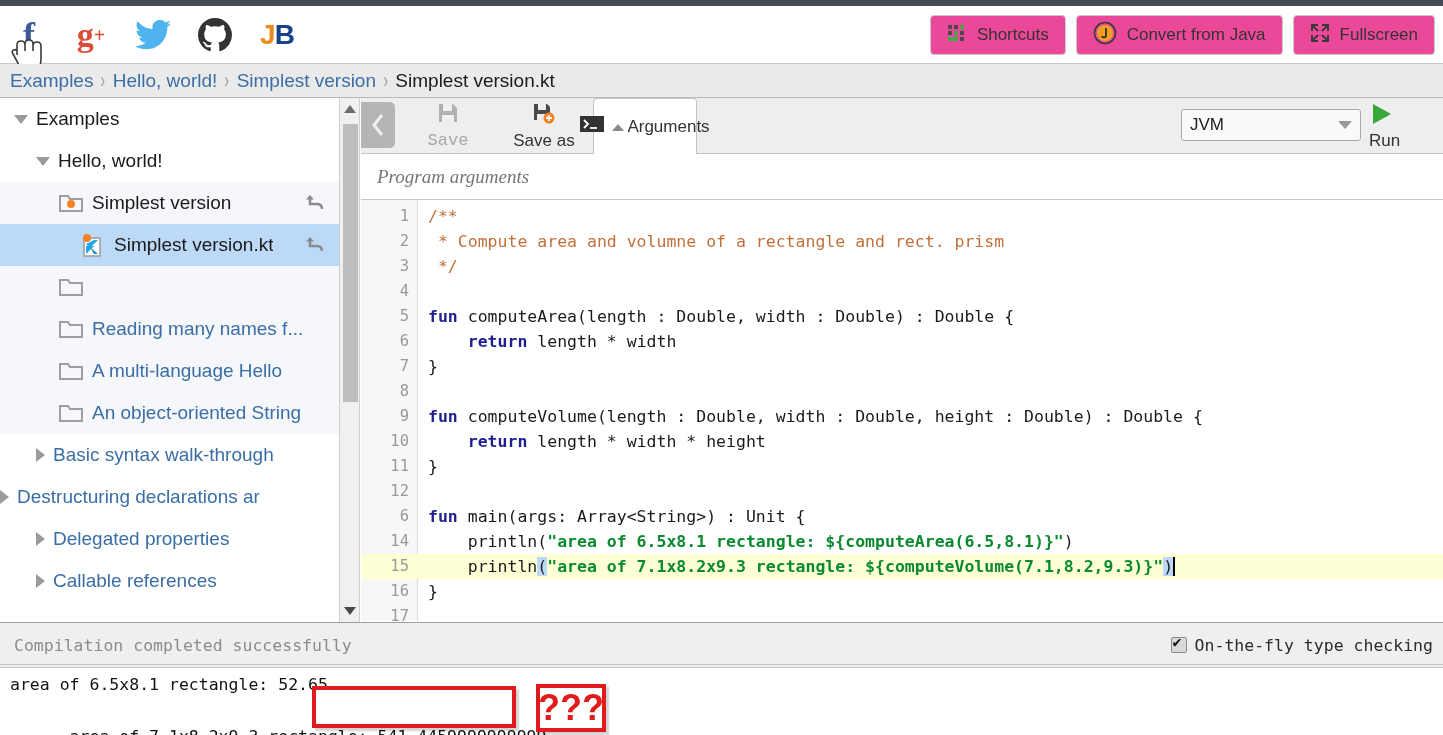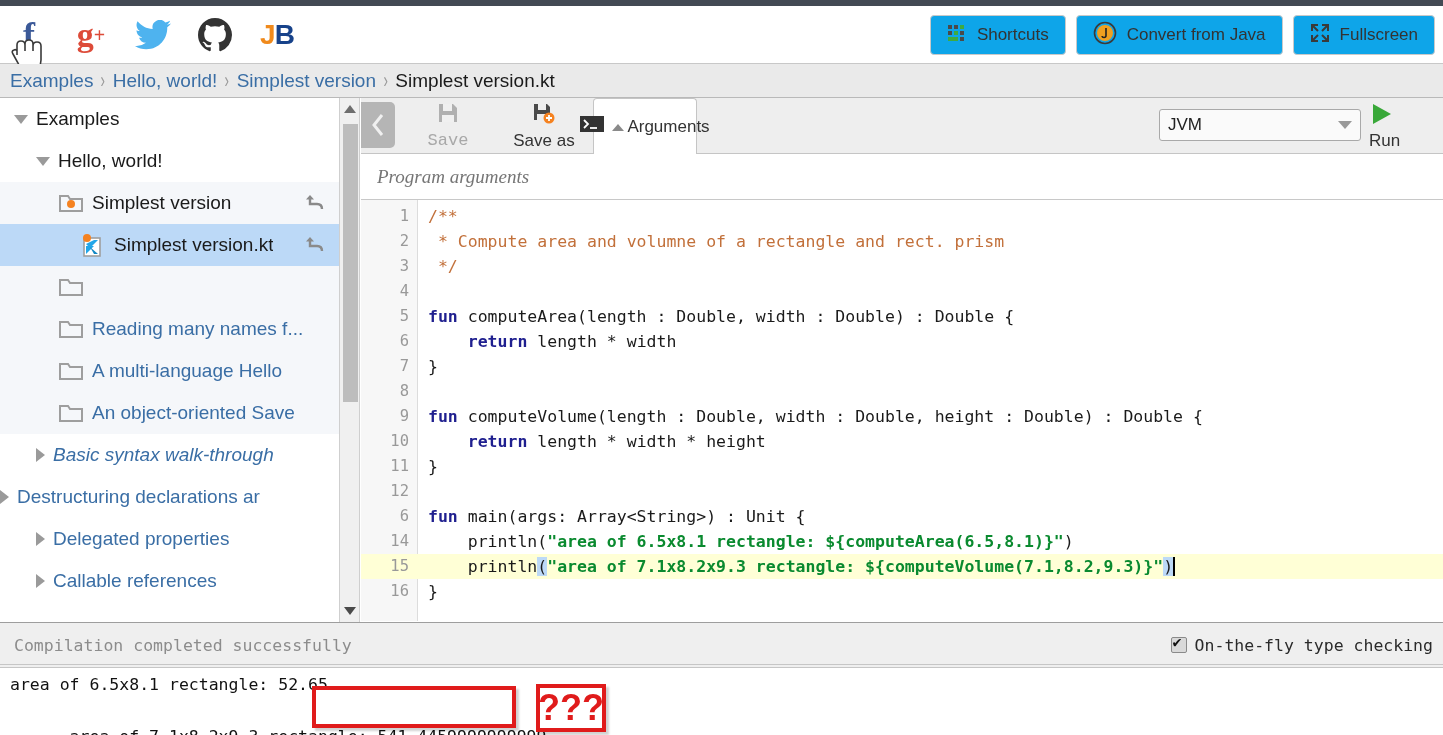"Shortcuts" .tb-btn { background: #0ea5e9 -> #ec4899 }
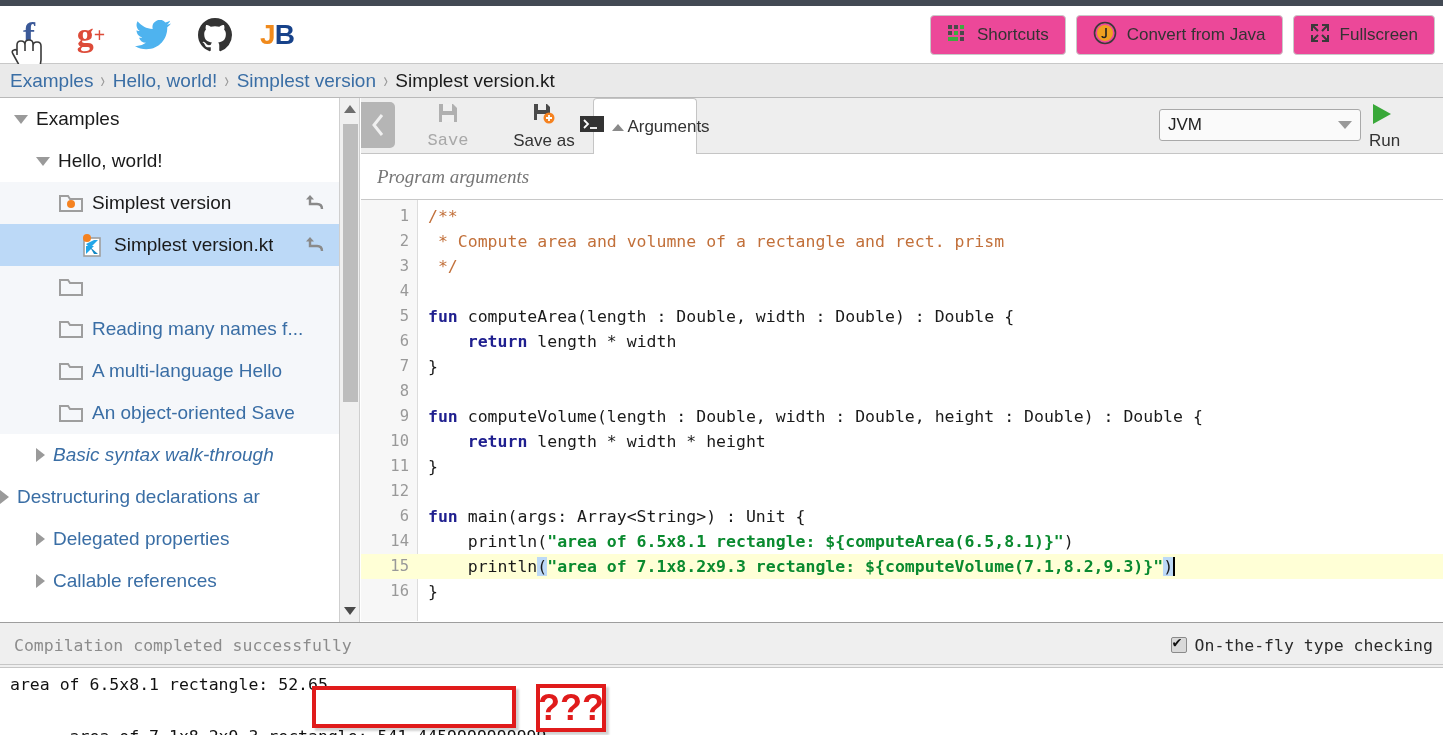"JVM" .target-select { width: 202px -> 180px }
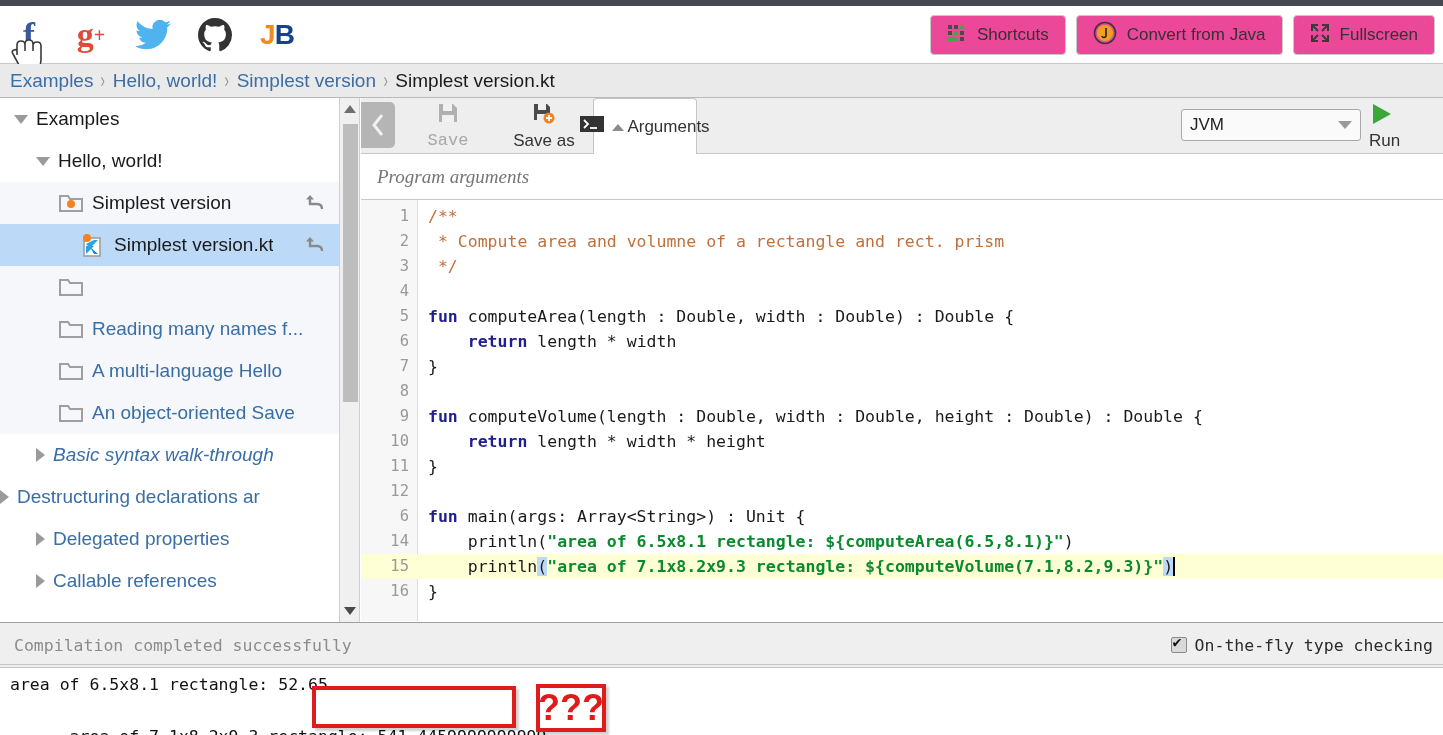"An object-oriented Save" span.label { text: Save -> String }
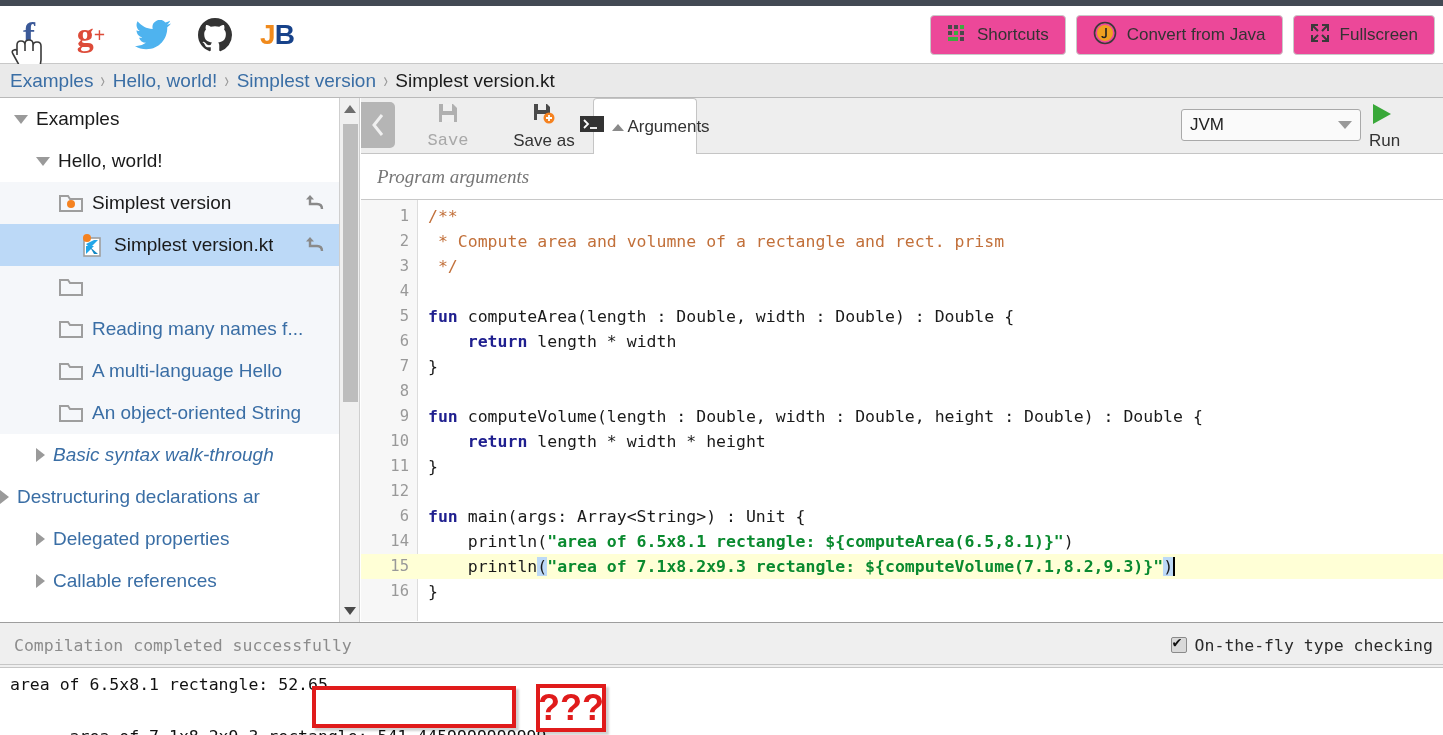"Basic syntax walk-through" div.tree-item { font-style: italic -> none }
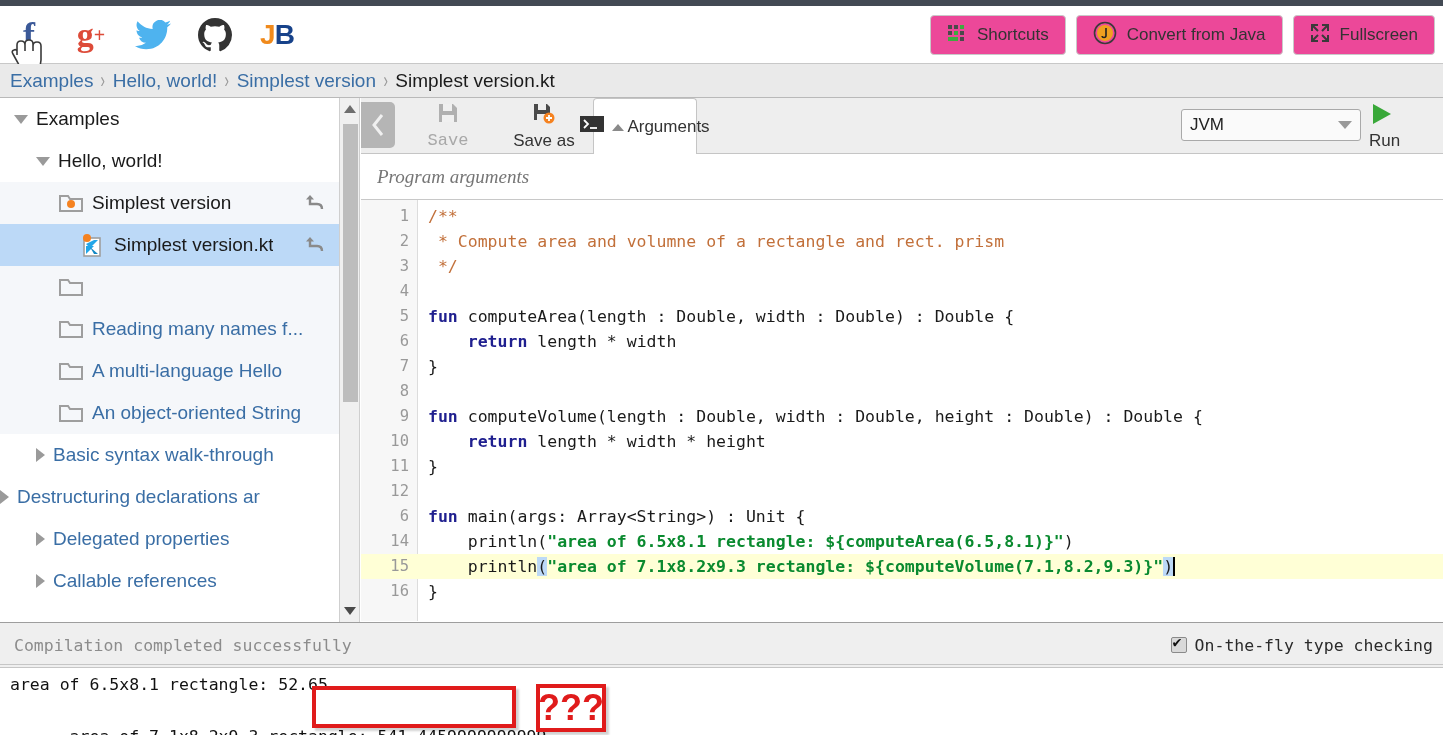"17" div.code-row { html: none -> <div><span>17</span><span><span></span></span></div> }
